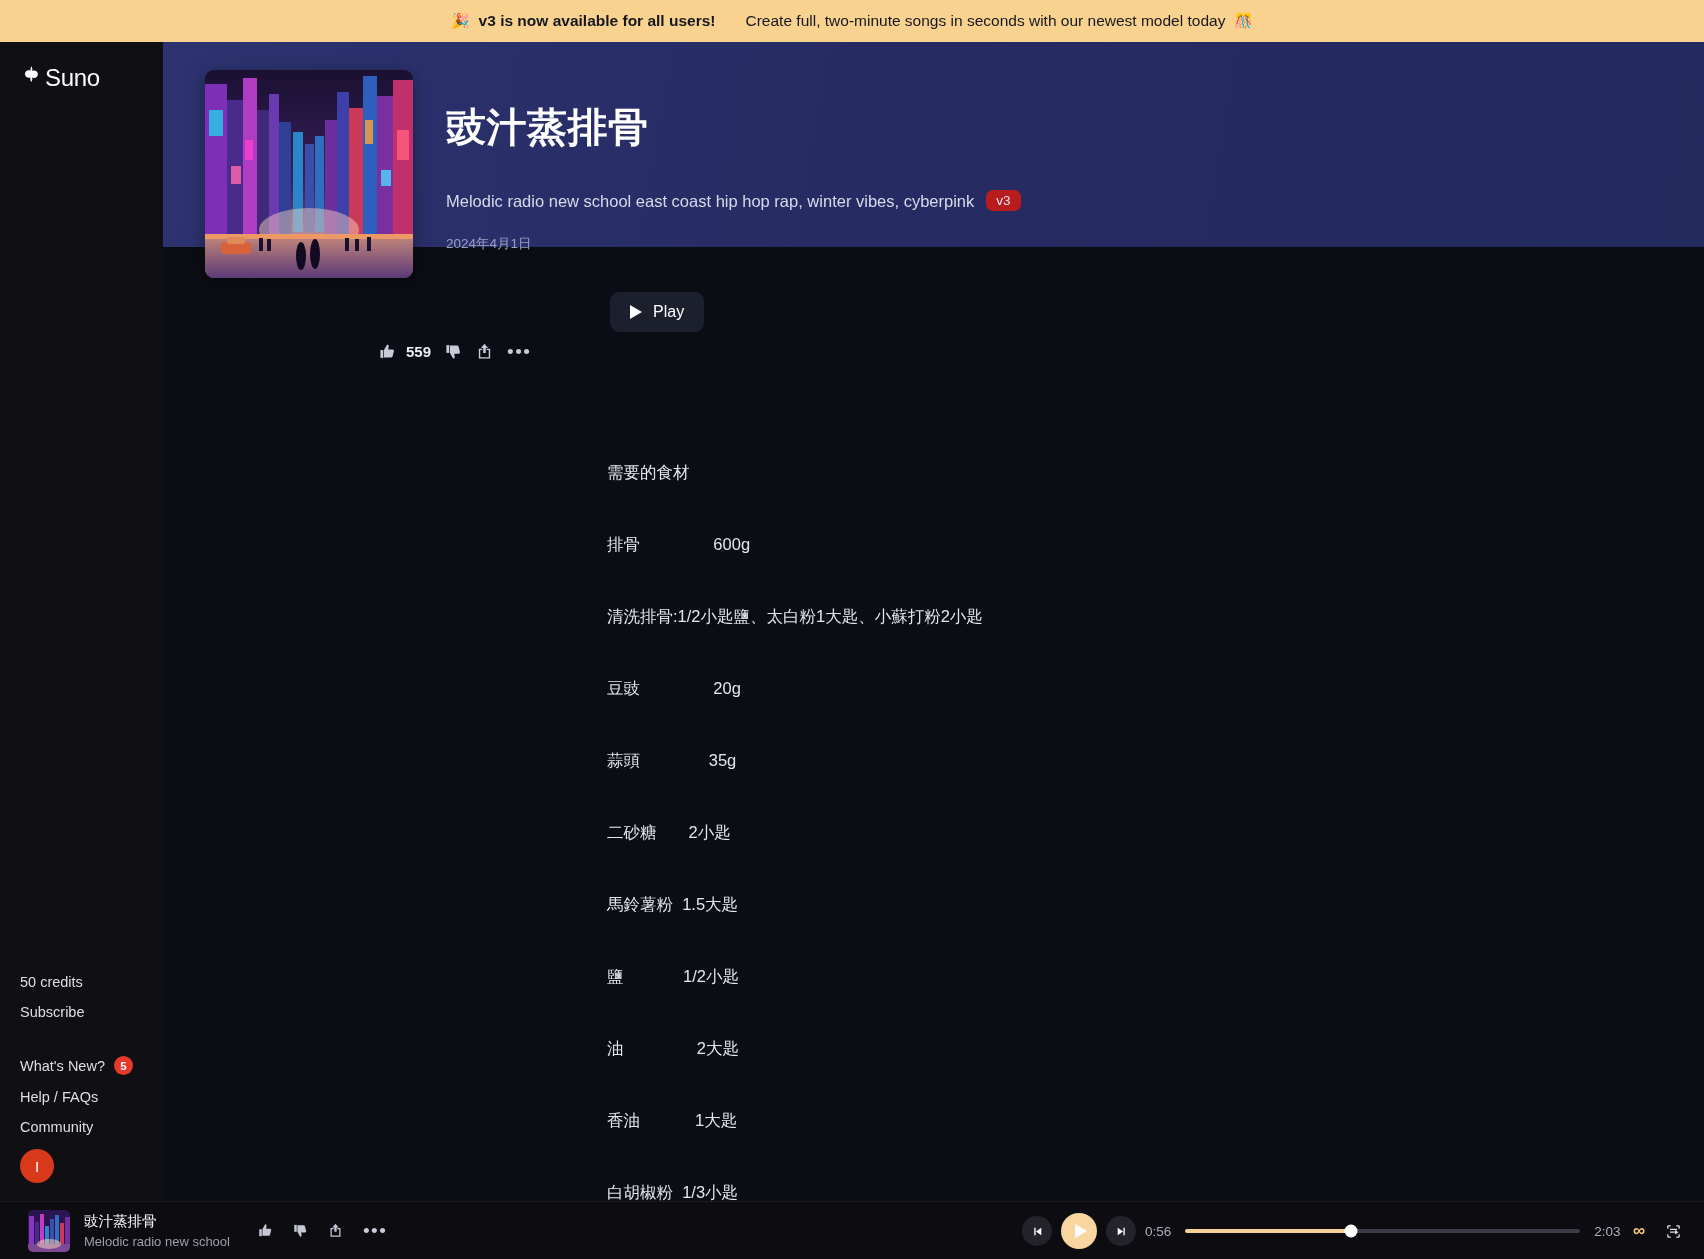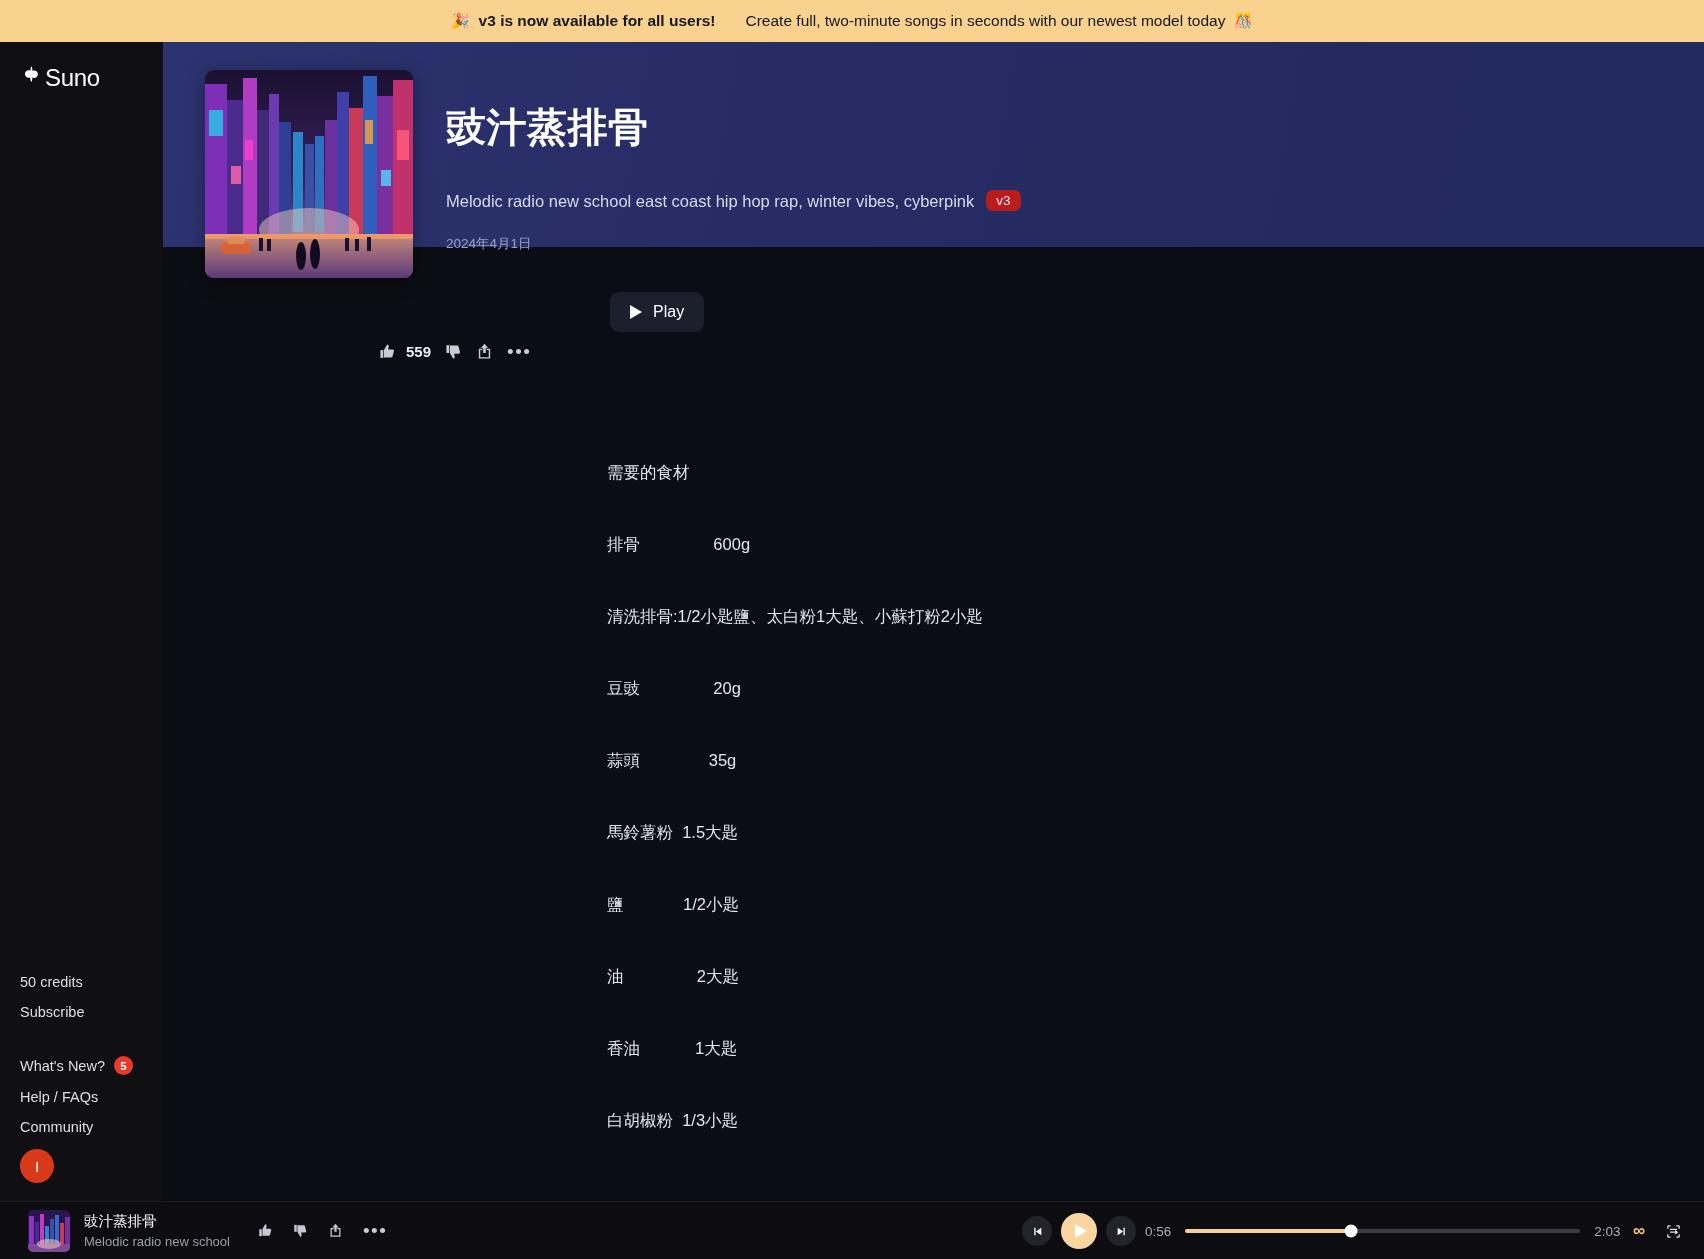"二砂糖 2小匙" div.lyr-line { html: none -> <div>二砂糖 2小匙</div> }
